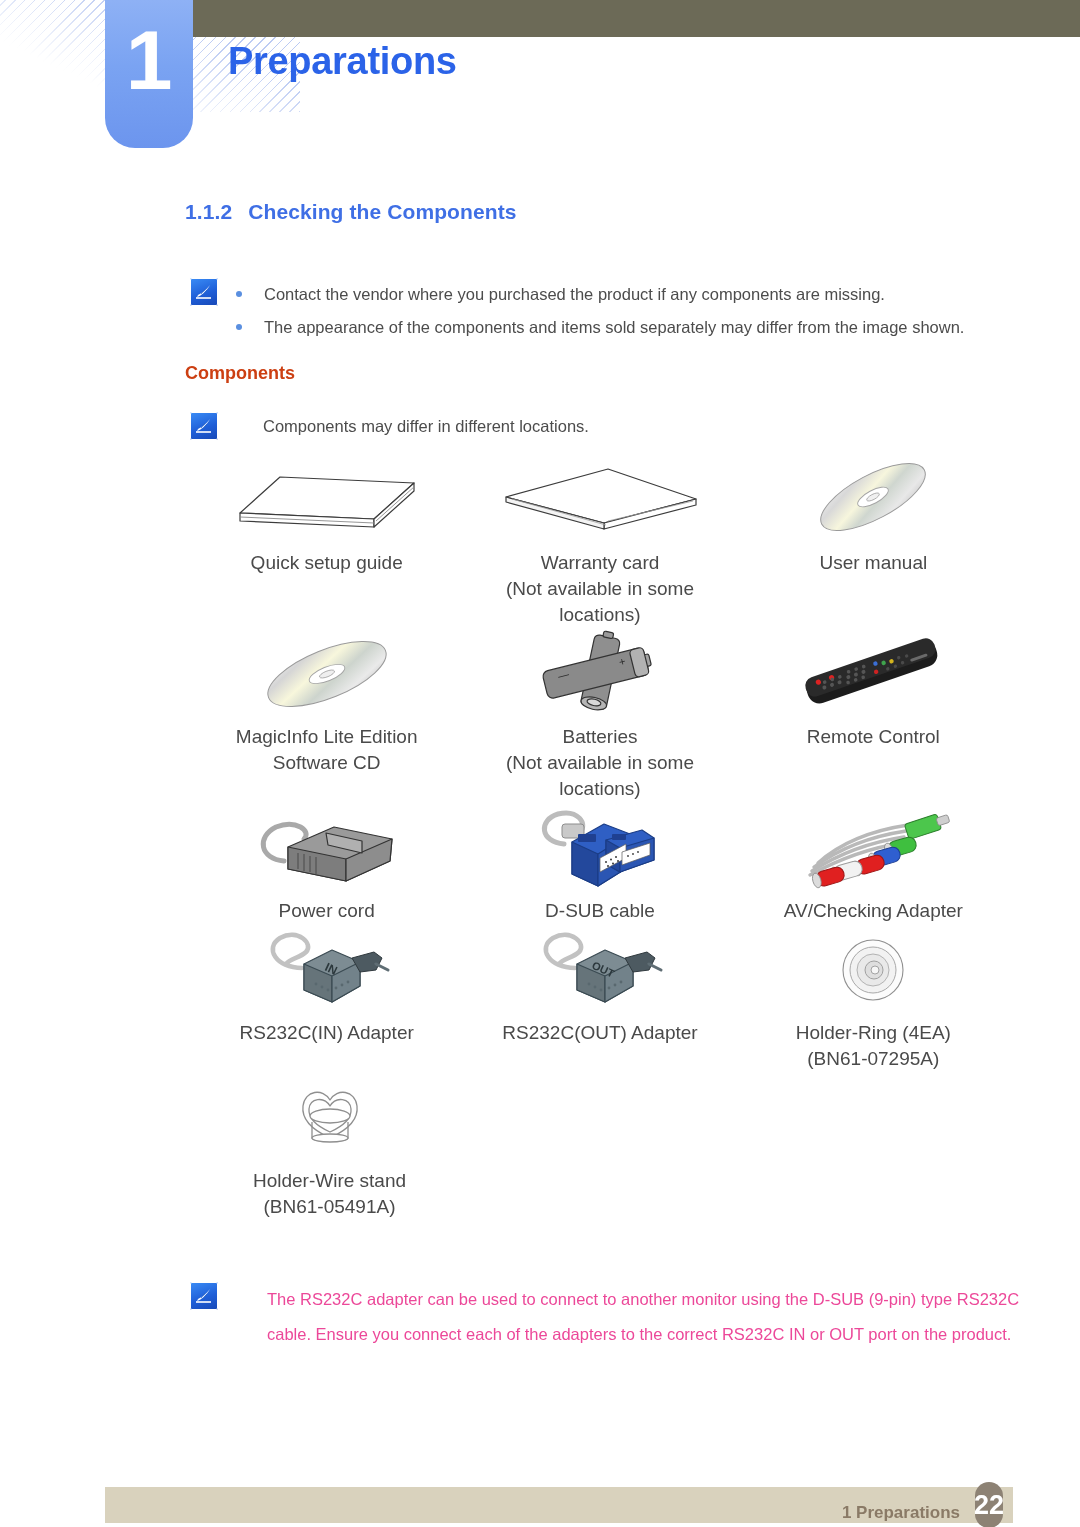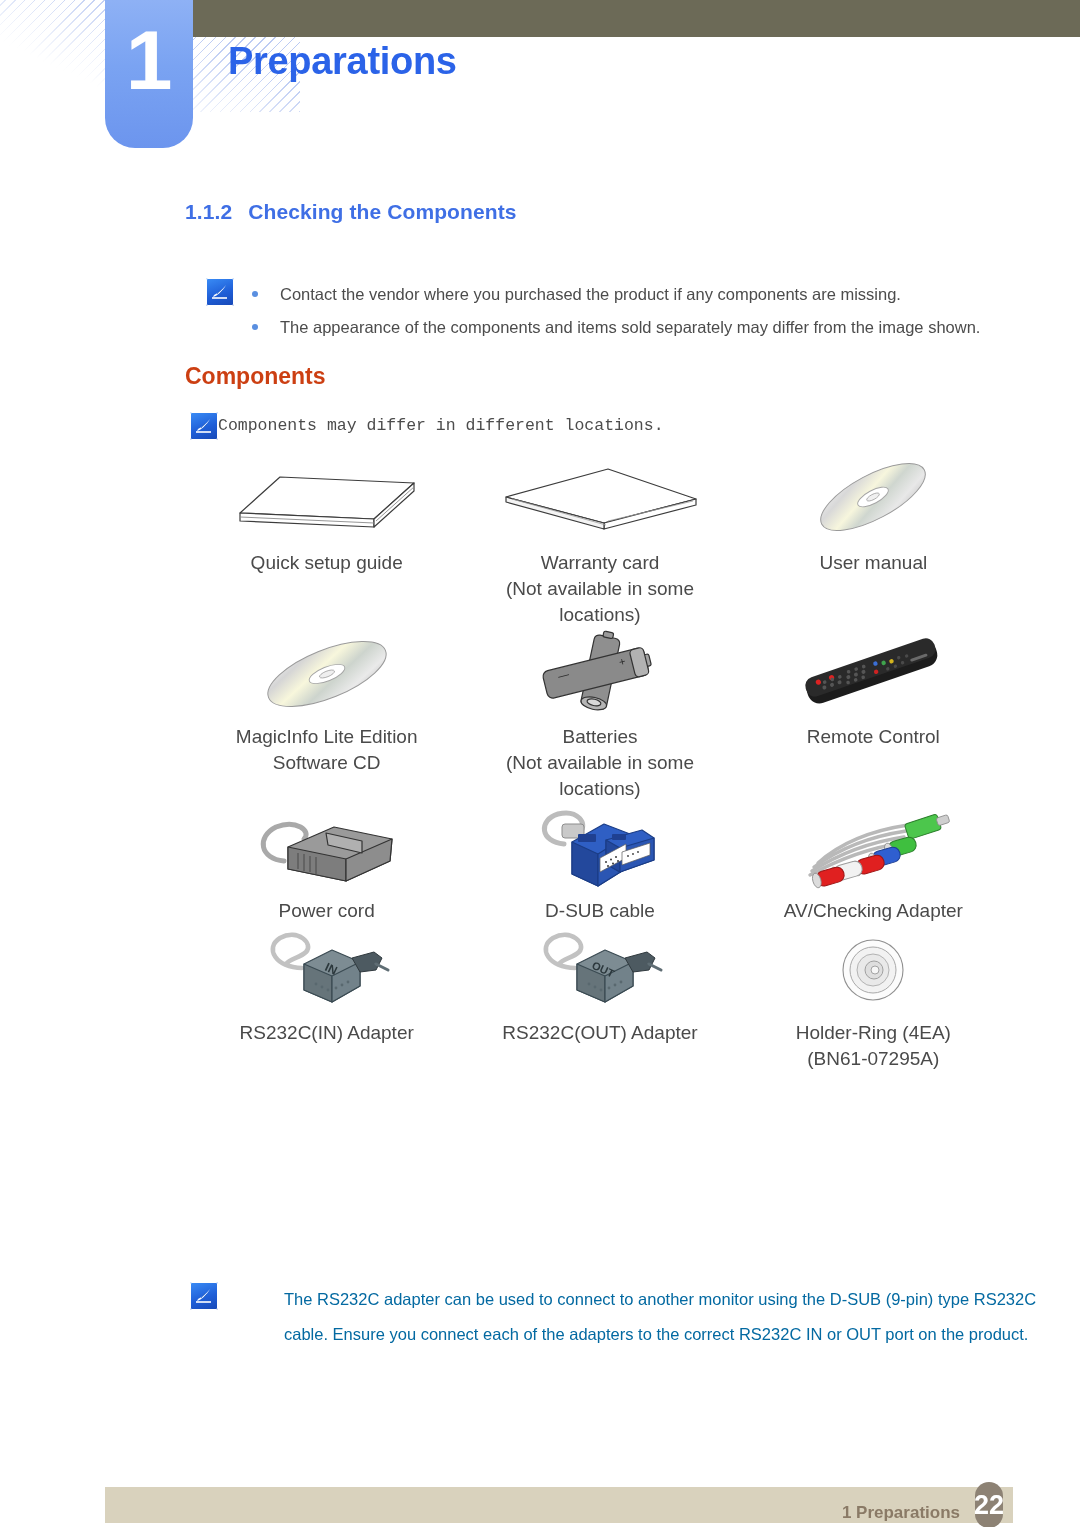"Contact the vendor where you" #note-top { left: 206px -> 190px }
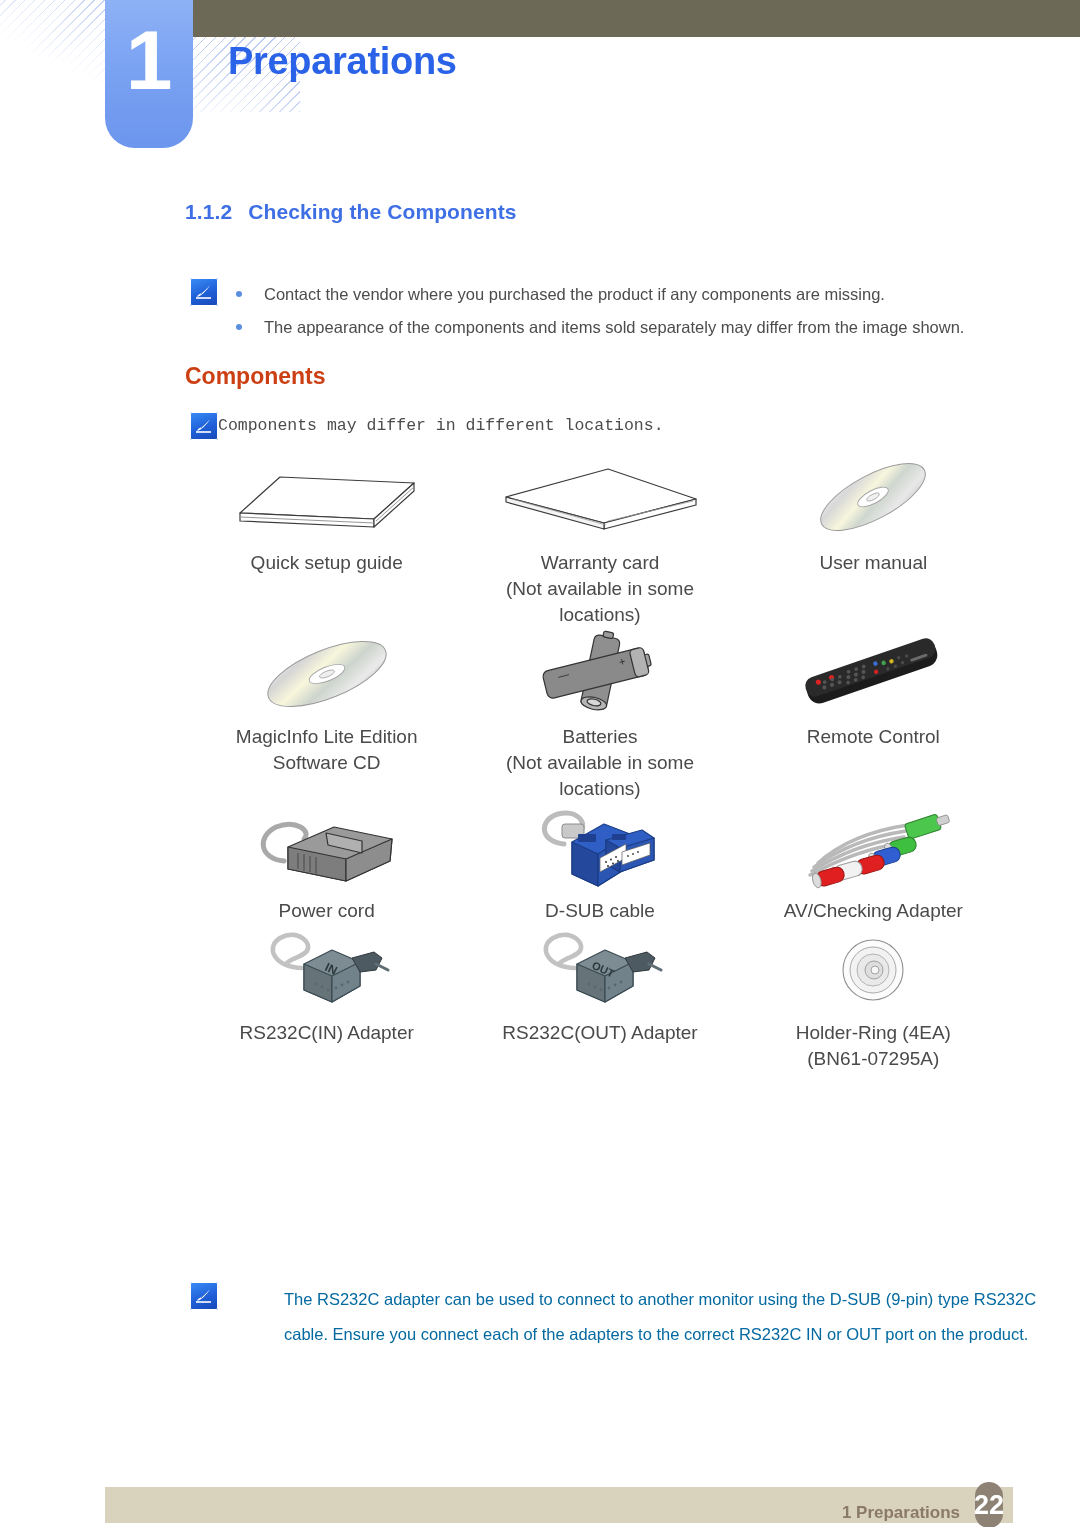"Components" .components-head { font-size: 23px -> 18px }
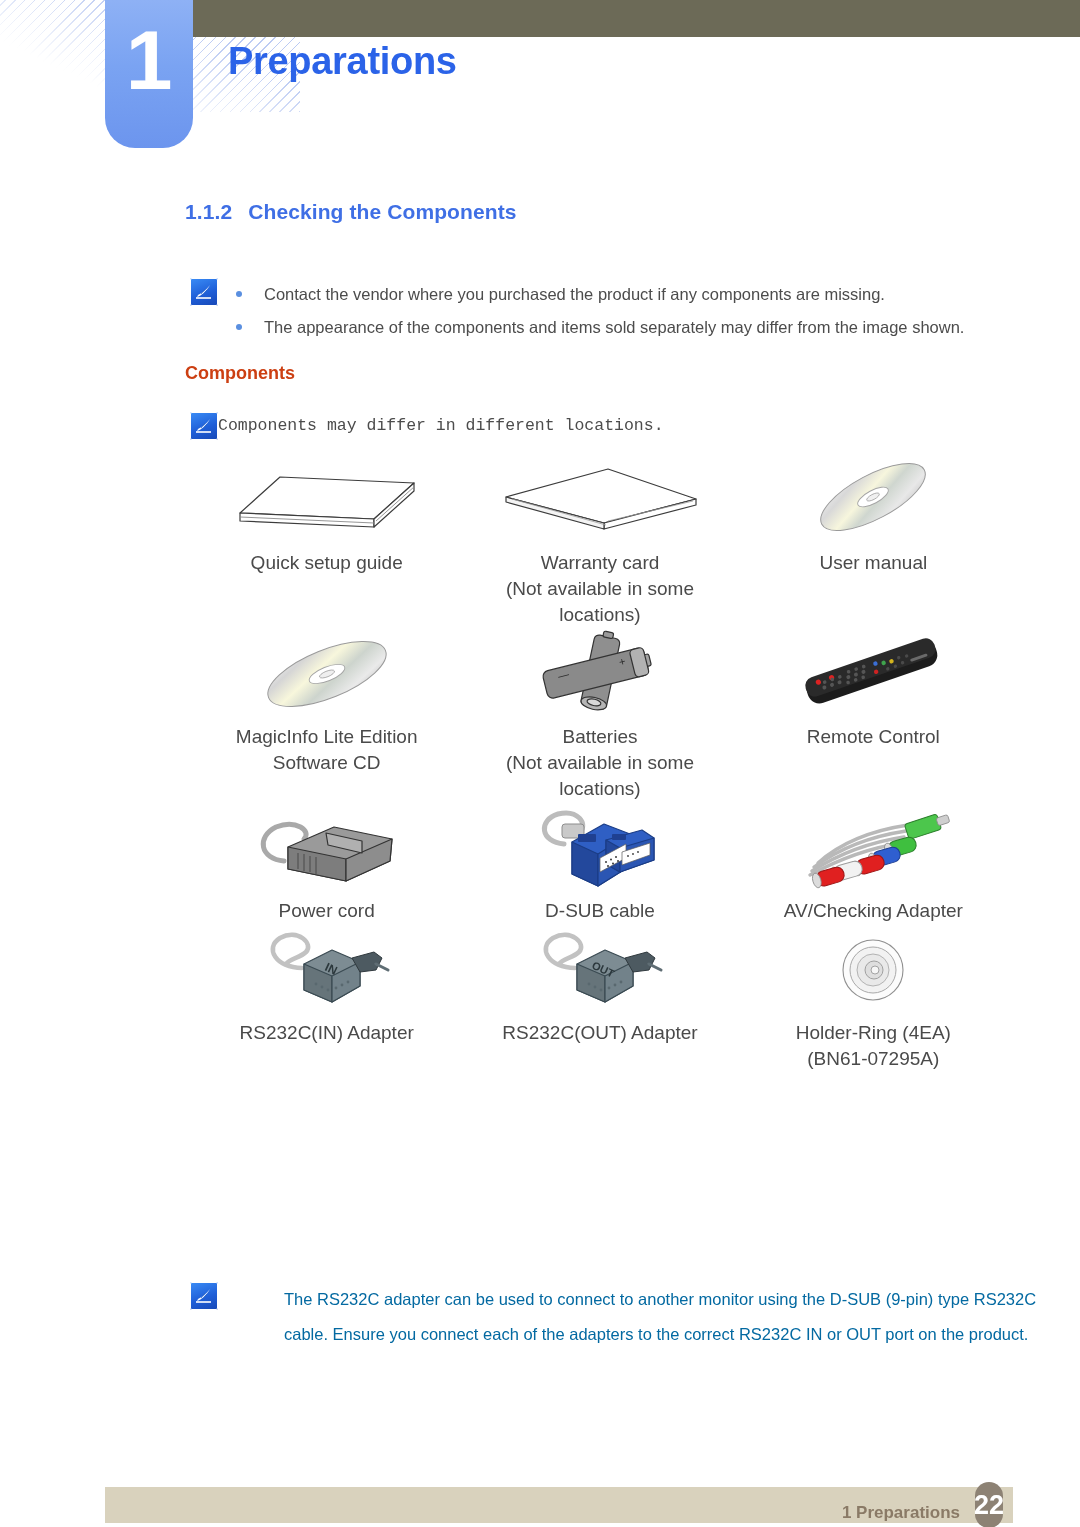"Components may differ in different" #note-mid .body { font-family: Liberation Mono, monospace -> none; margin-left: none -> 45px }
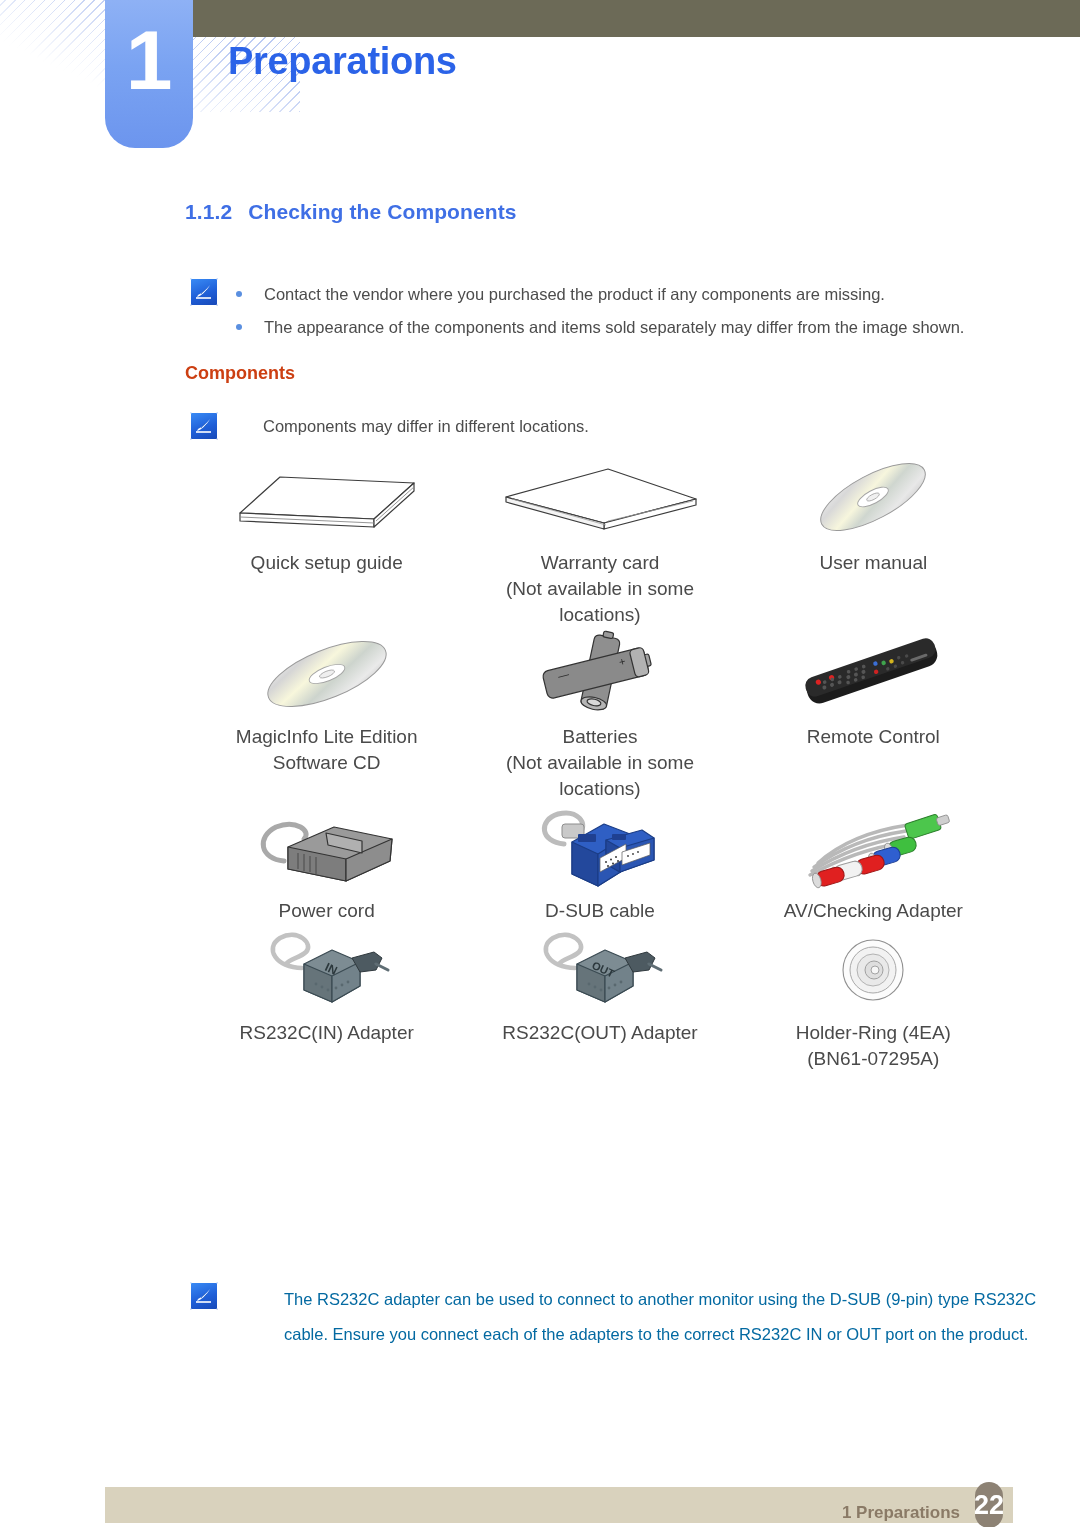"Holder-Wire stand" div.grid-row { html: none -> <div> <div> <div> <svg> <g> <path></path> <path></path> <ellipse></ellipse> <path></path> <ellipse></ellipse> </g> </svg> </div> <div> <span>Holder-Wire stand</span> <span>(BN61-05491A)</span> </div> </div> </div> }
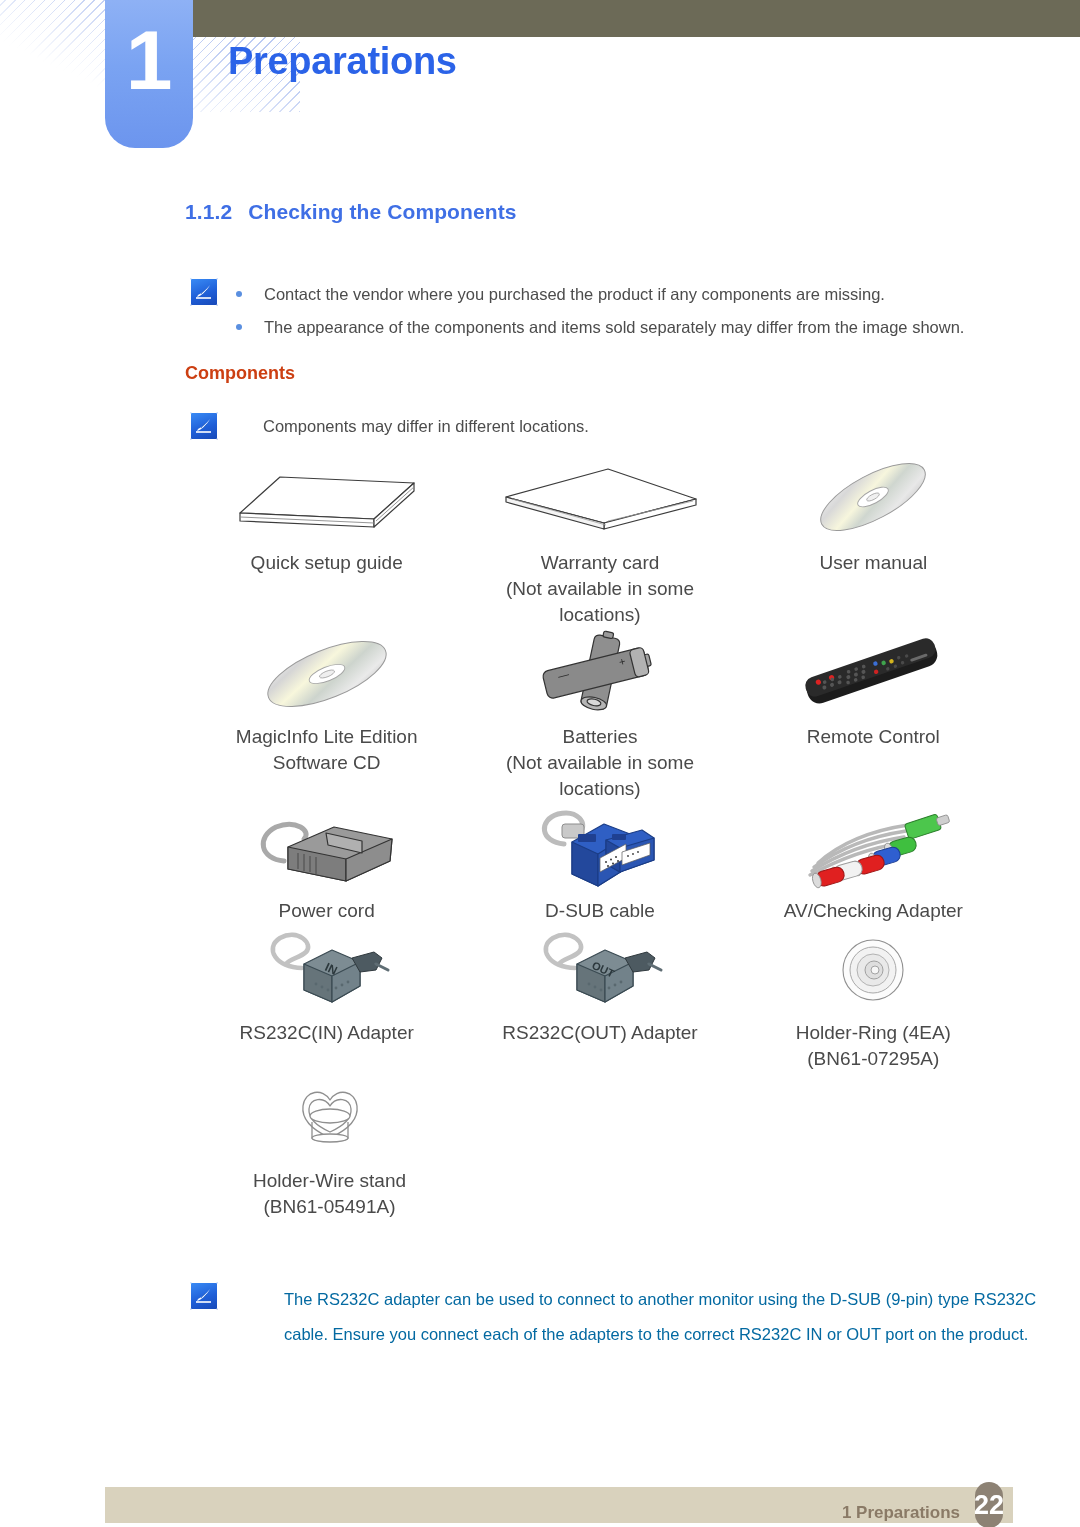"The RS232C adapter can be" #note-bottom .body { color: #0369a1 -> #ec4899; margin-left: 66px -> 49px }
